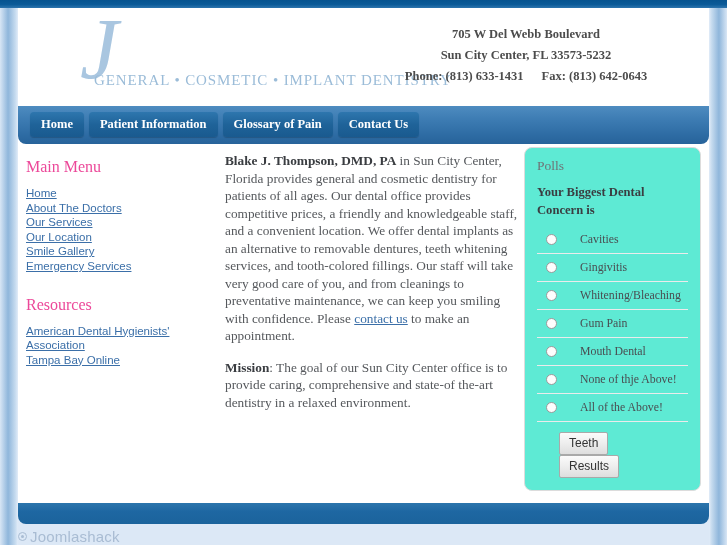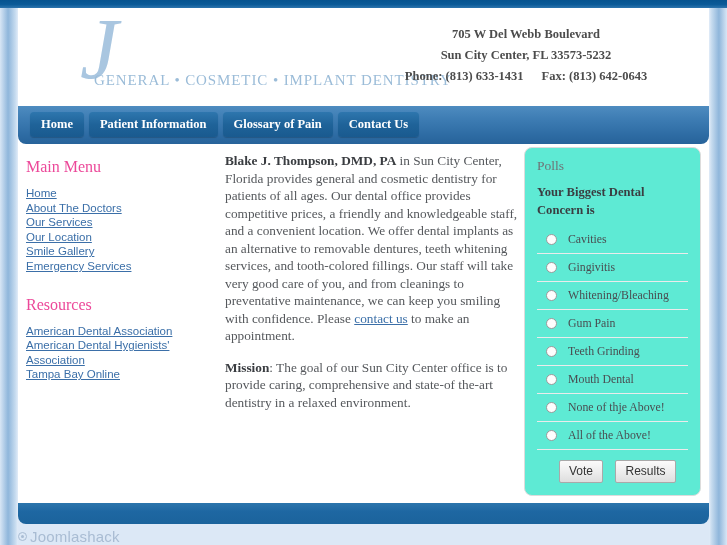"Cavities" .poll-opt { gap: none -> 12px }
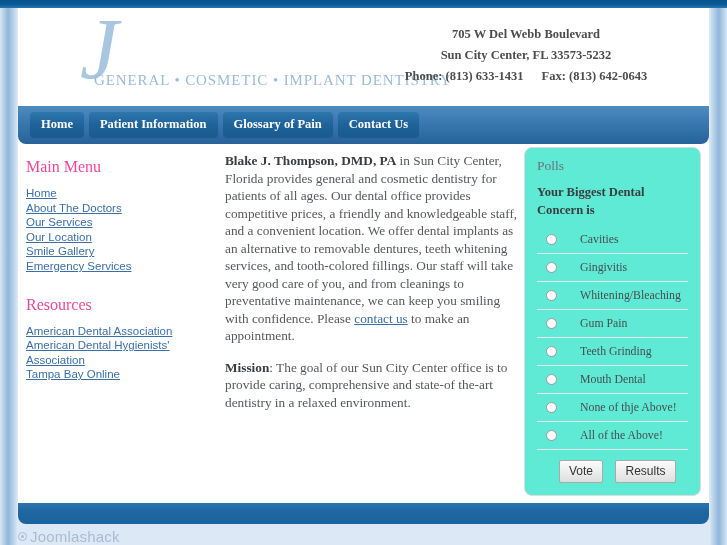"American Dental Association" a.side-link { html: <a>American Dental Association</a> -> none }
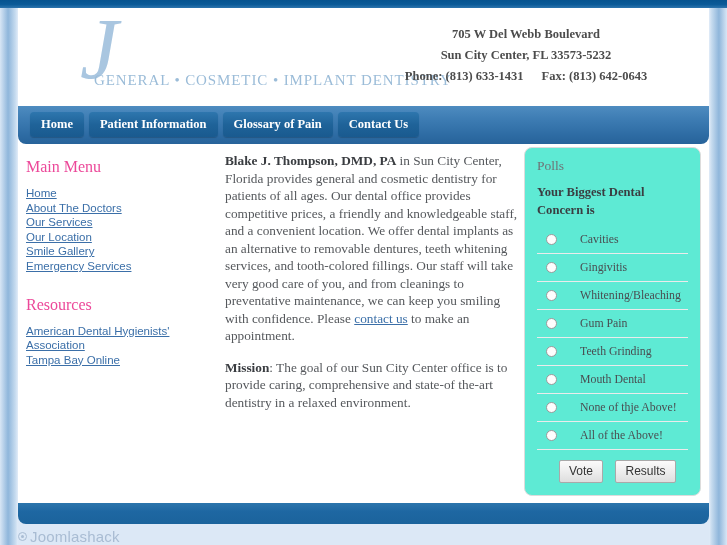"Teeth Grinding" div.poll-opt { html: <div> <span></span> <span>Teeth Grinding</span> </div> -> none }
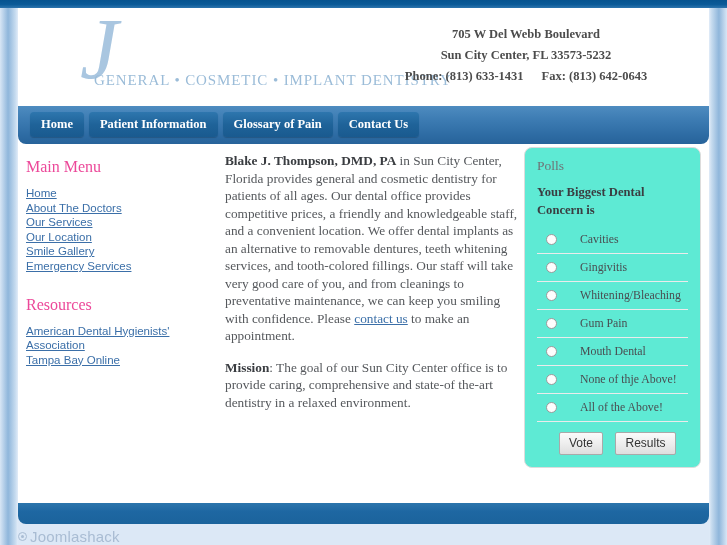"Vote" button.poll-btn { text: Vote -> Teeth }
